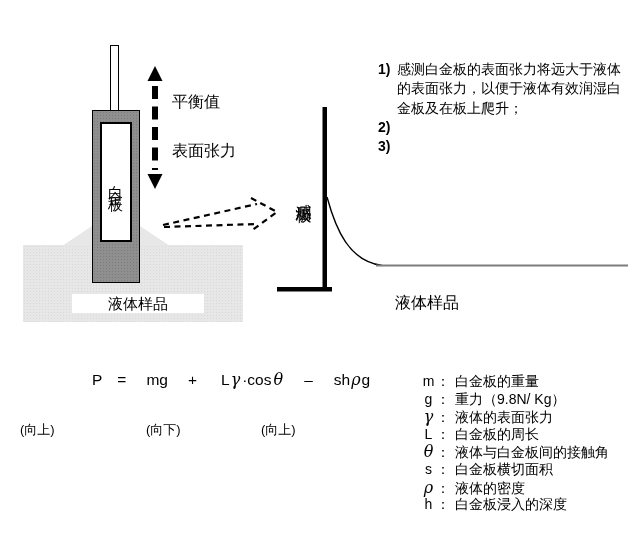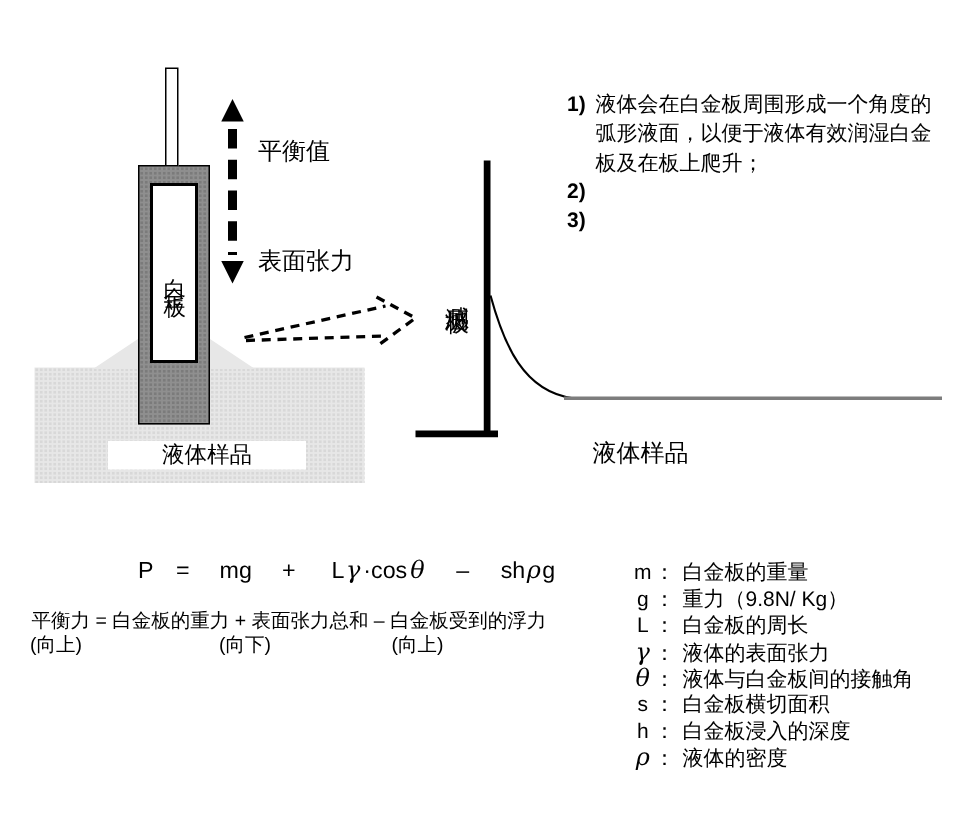"液体会在白金板周围形成一个角度的弧形液面，以便于液体有效润湿白金板及在板上爬升；" span.note-txt { text: 液体会在白金板周围形成一个角度的弧形液面 -> 感测白金板的表面张力将远大于液体的表面张力 }
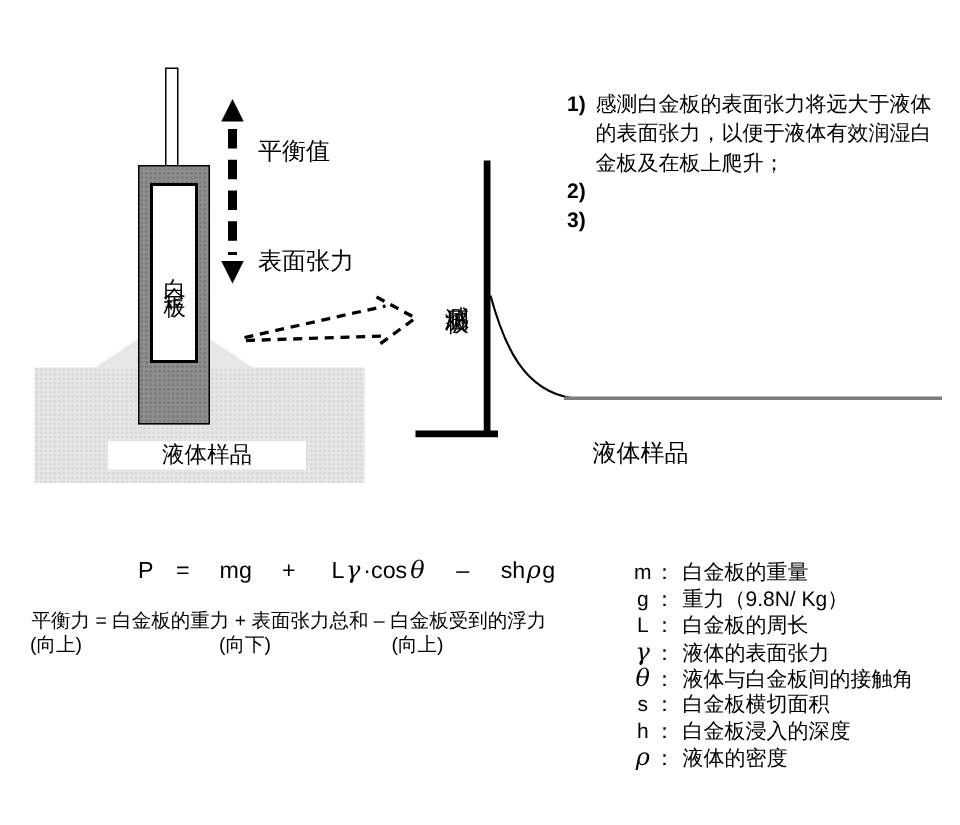"表面张力" #lbl-surface { margin-top: 24px -> none }
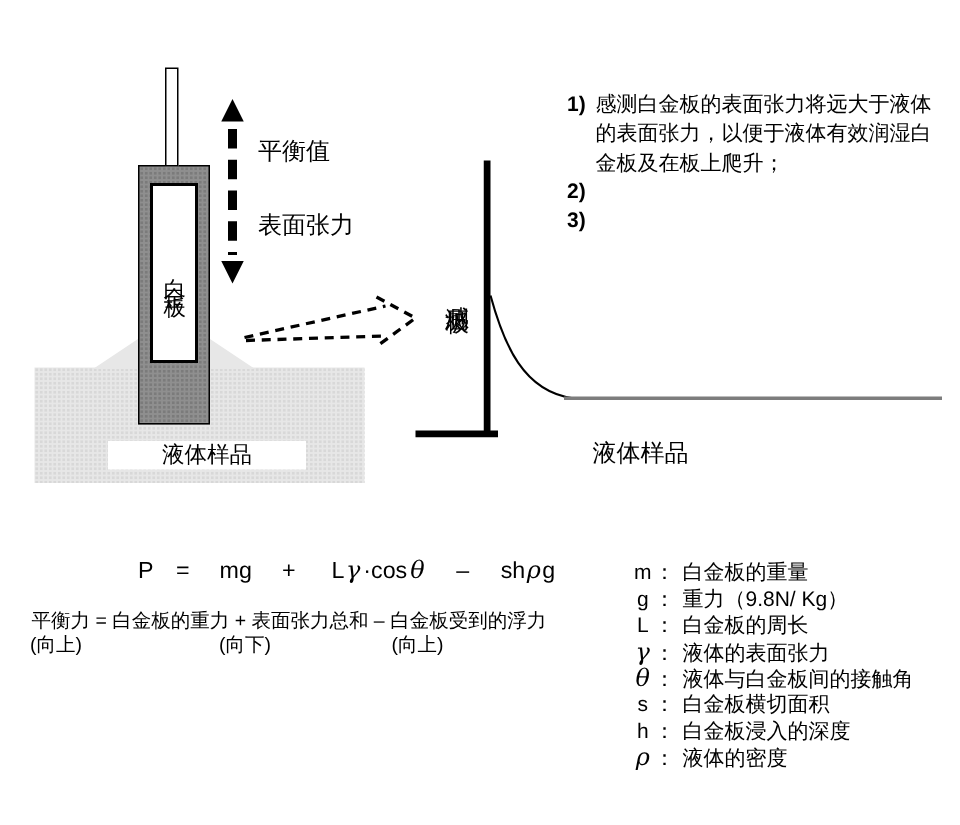"平衡力 = 白金板的重力 + 表面张力总和" div.abs { html: <div>平衡力 = 白金板的重力 + 表面张力总和 – 白金板受到的浮力</div> -> none }
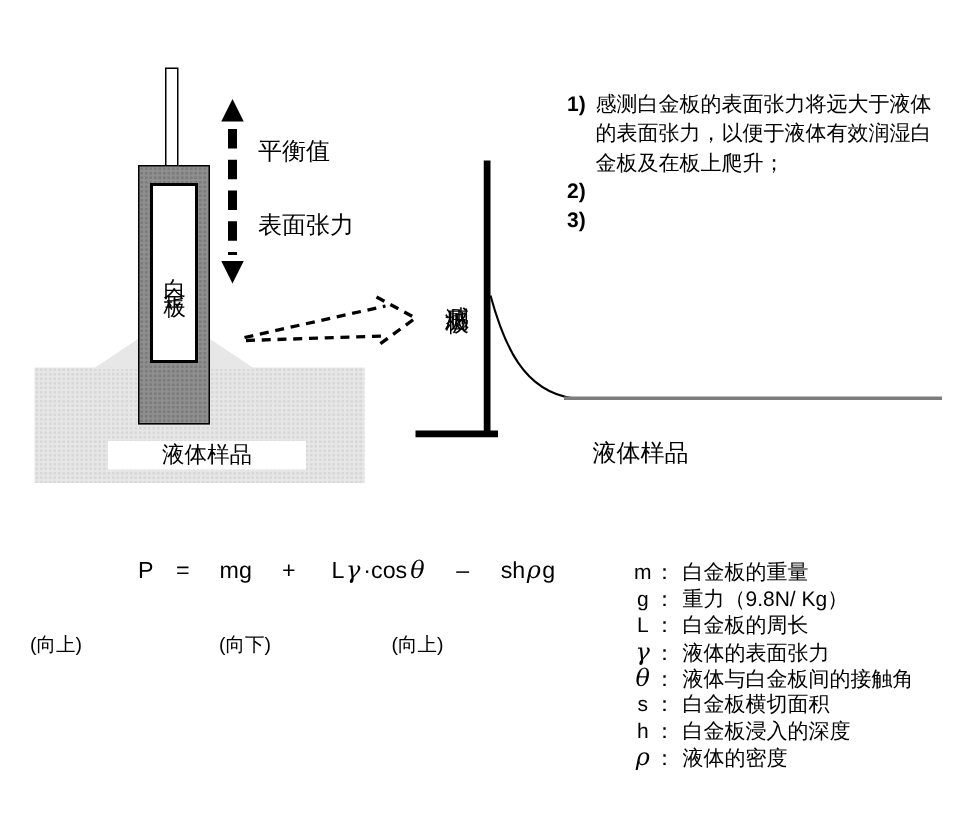"L ： 白金板的周长" div.var-row { order: before "γ ： 液体的表面张力" -> after "γ ： 液体的表面张力" }
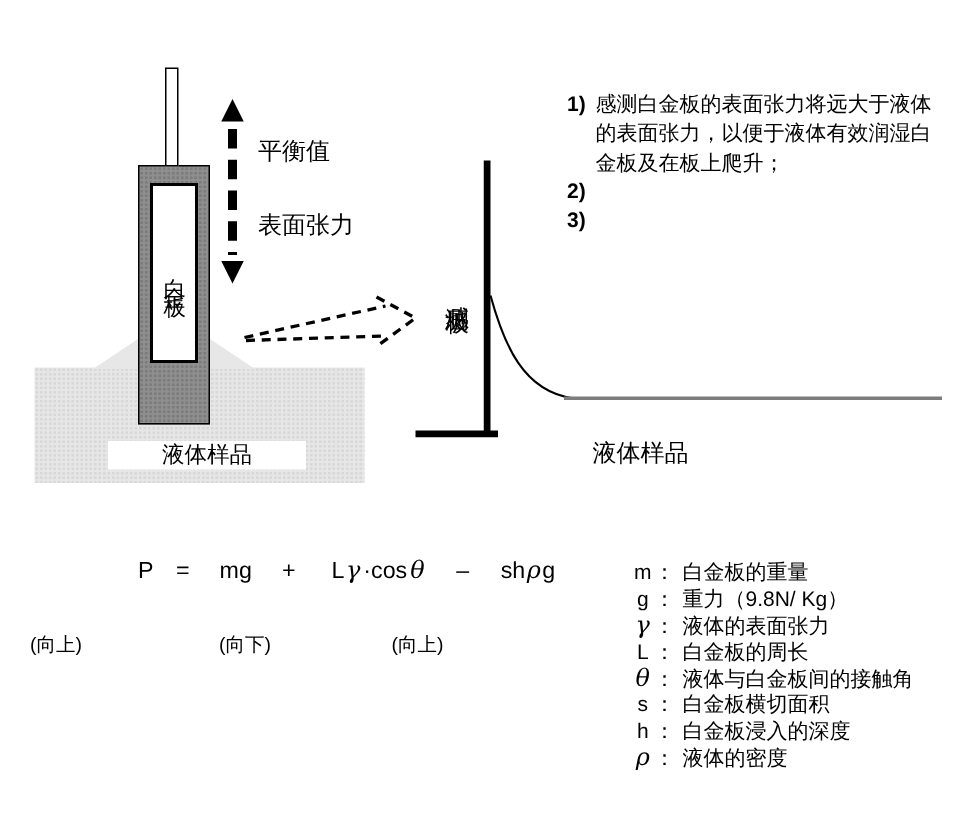"h ： 白金板浸入的深度" div.var-row { order: before "ρ ： 液体的密度" -> after "ρ ： 液体的密度" }
